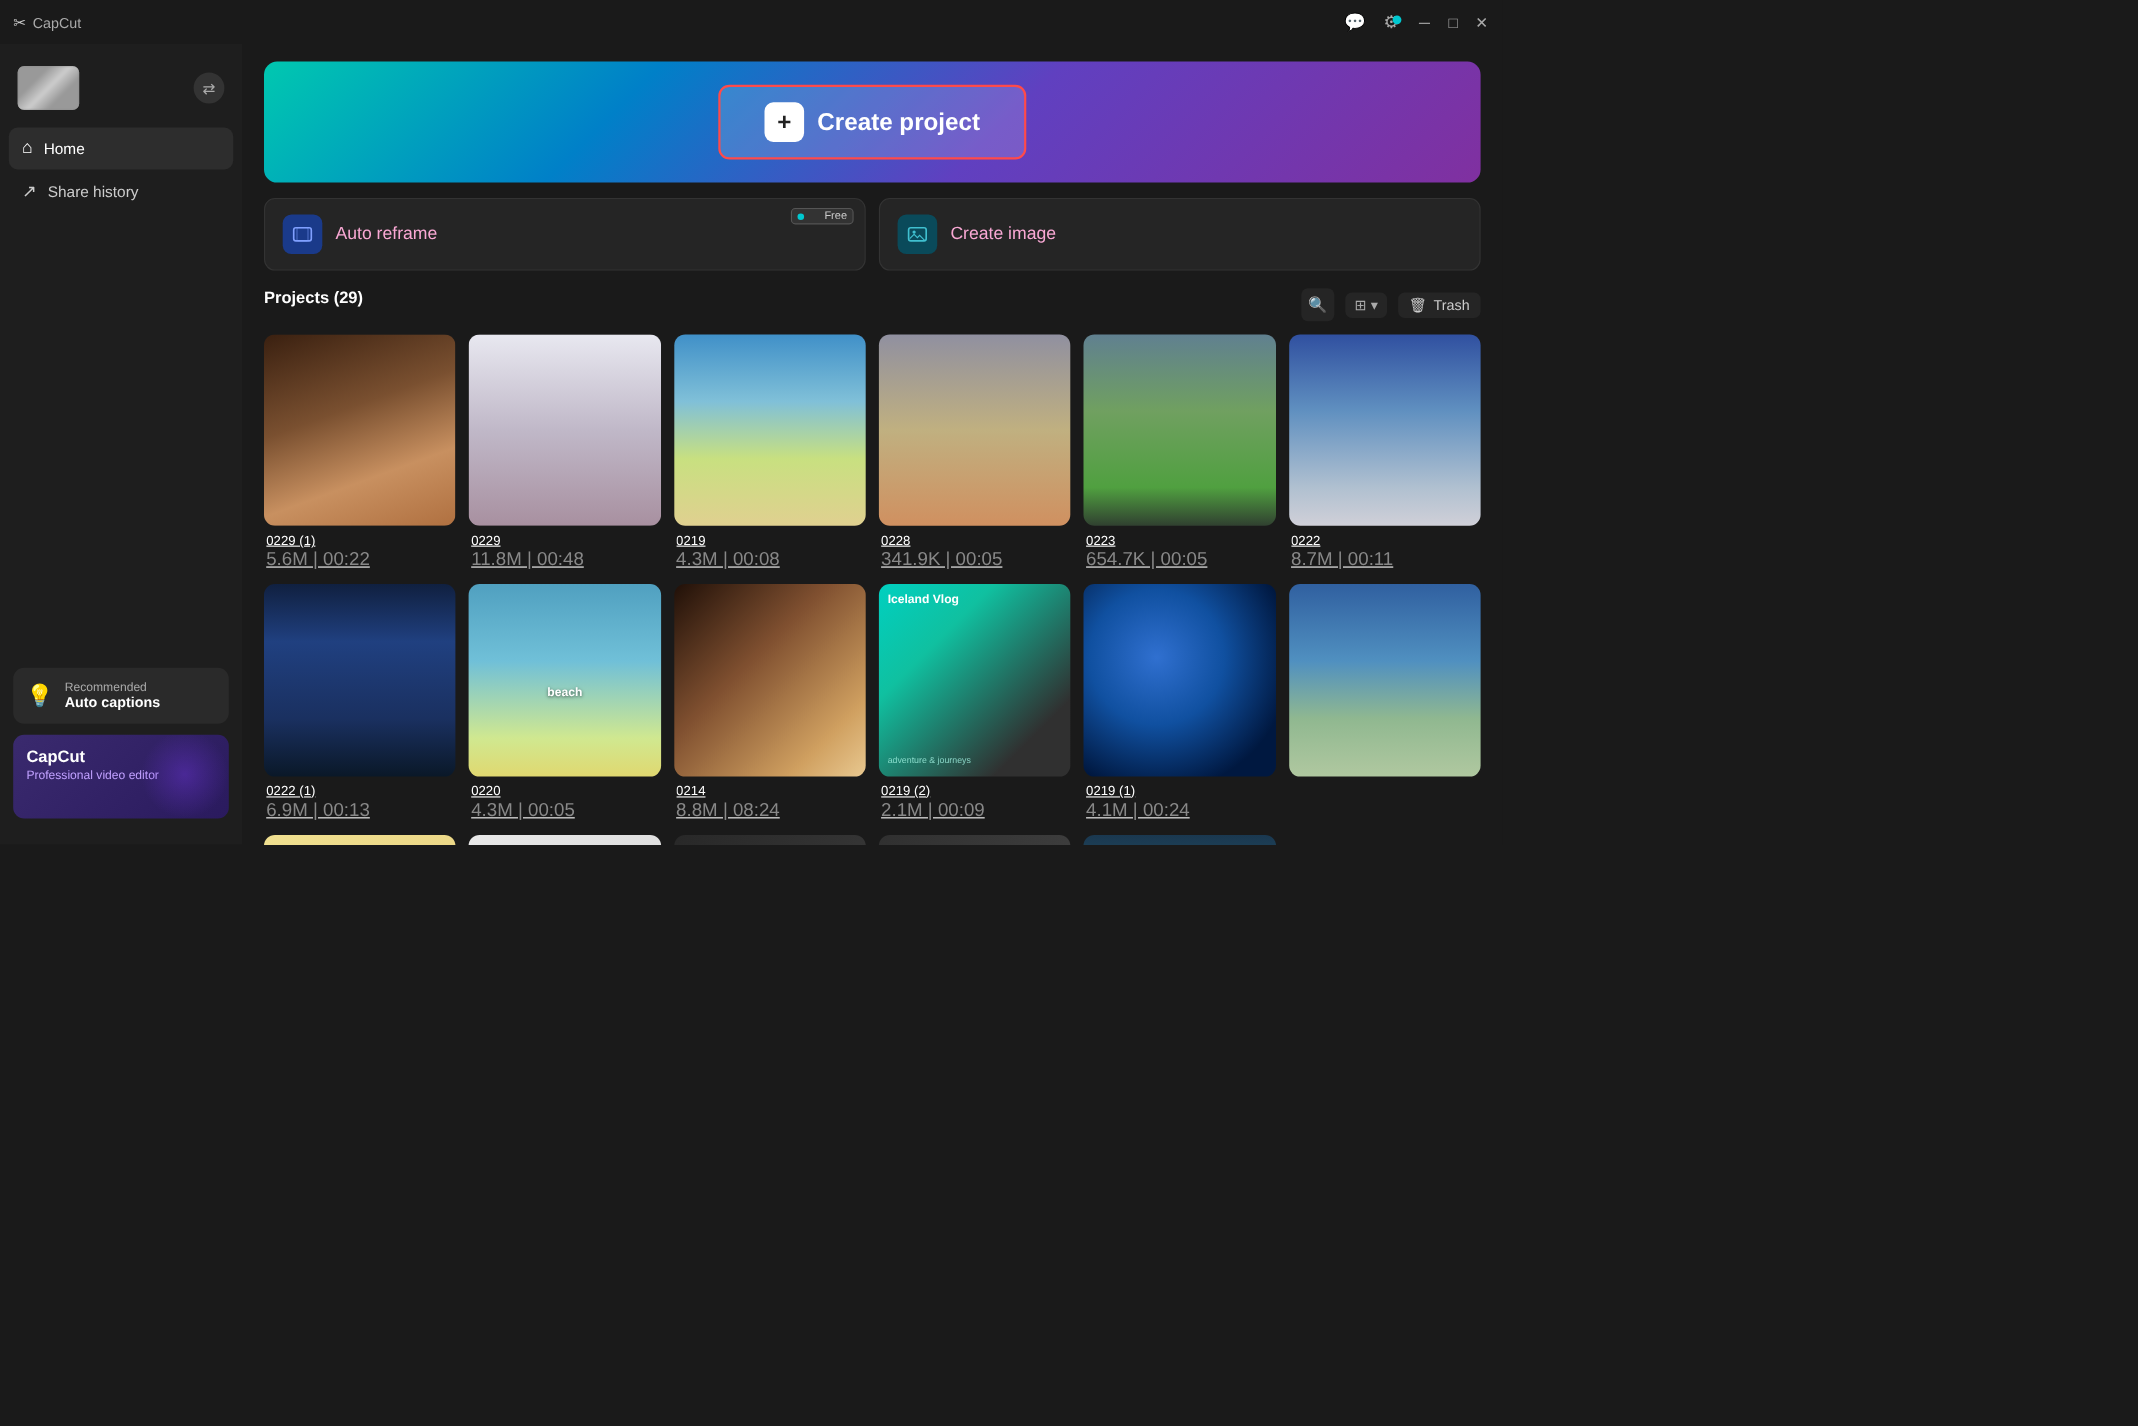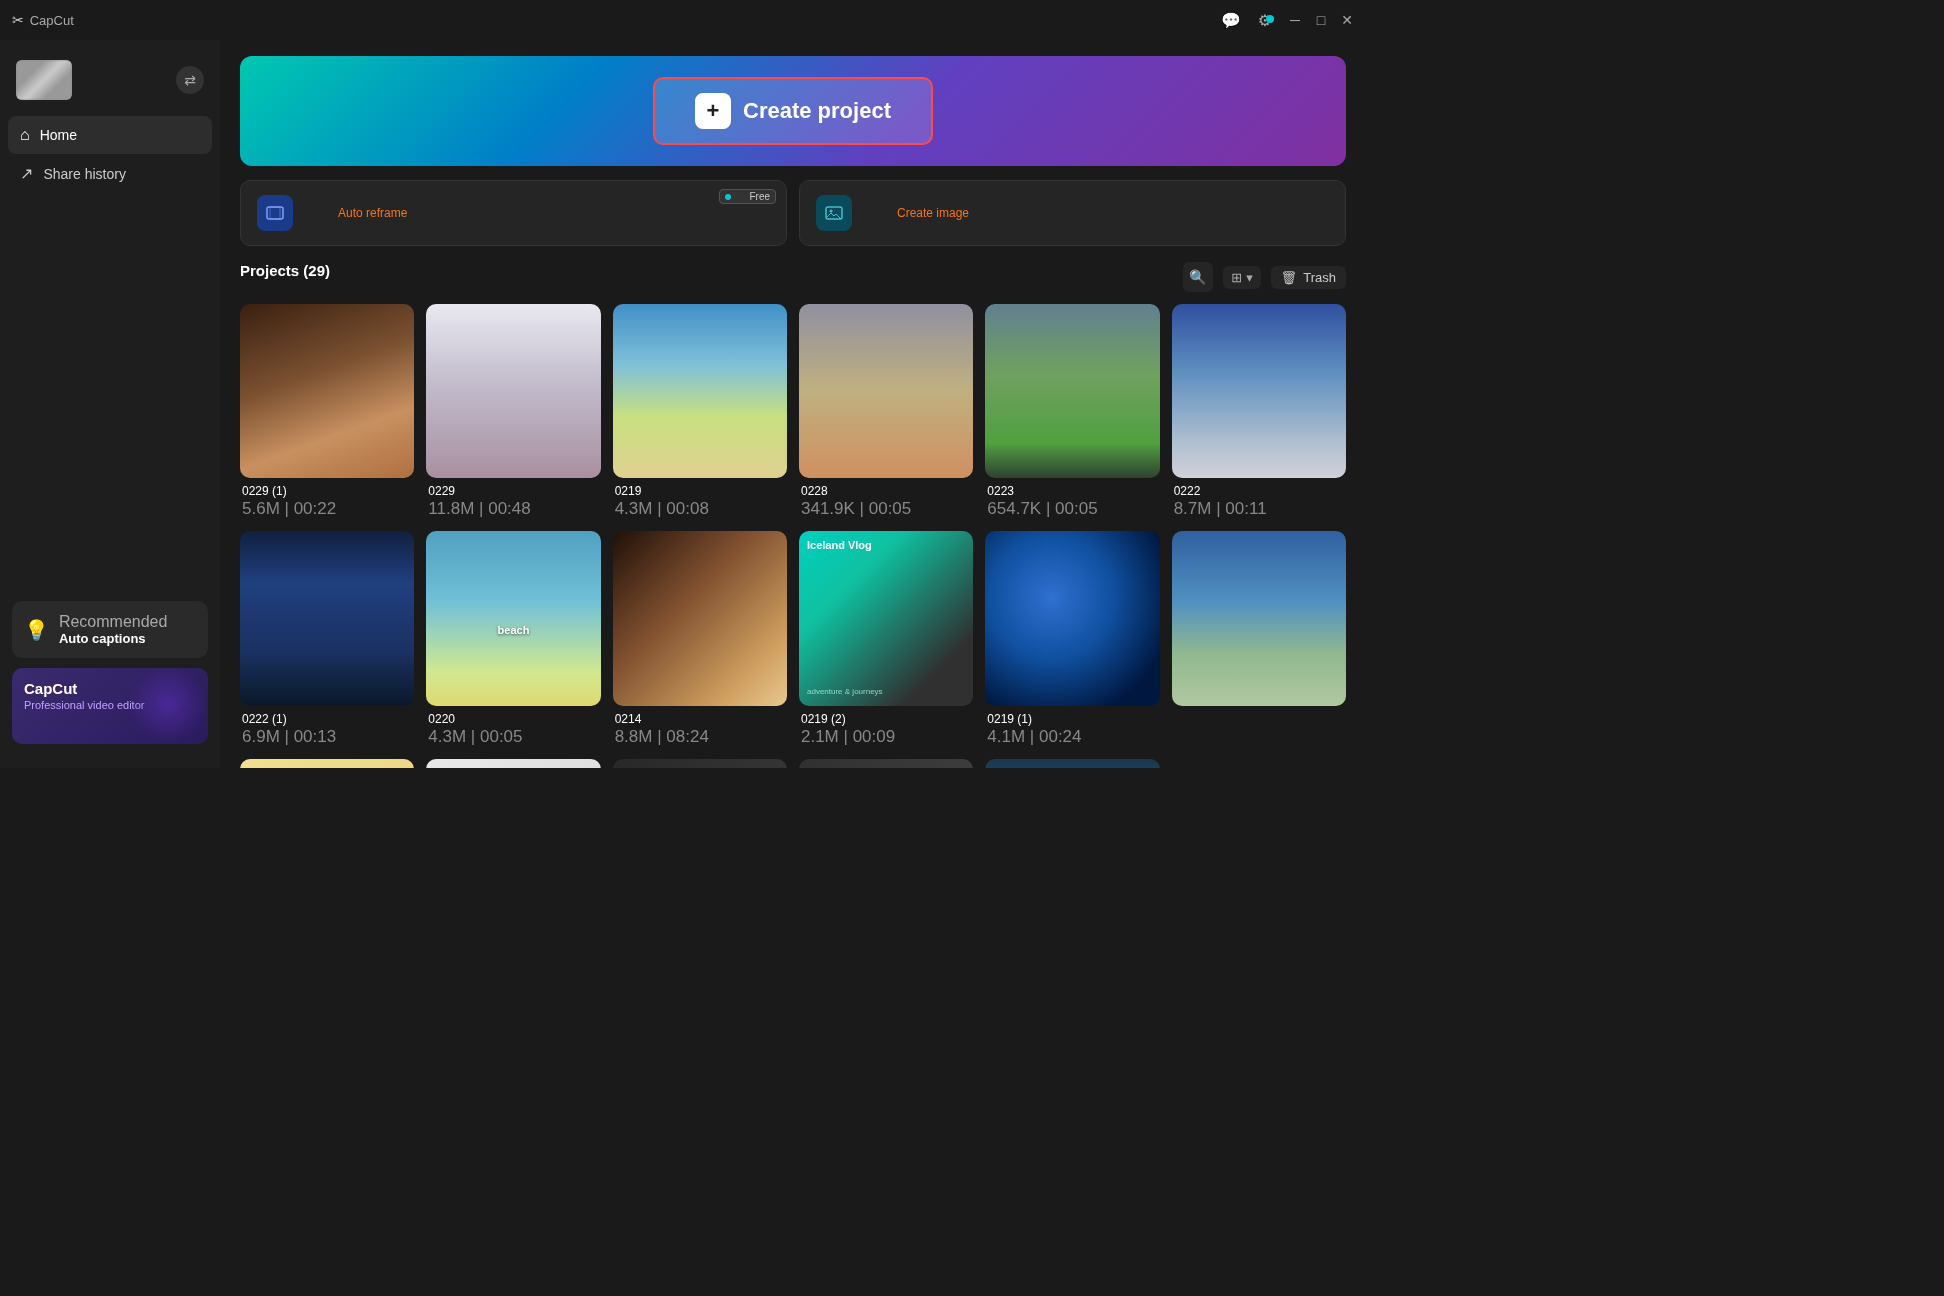"Auto reframe" .qa-label { color: #f97316 -> #f9a8d4; font-size: 12px -> 16px; margin-left: 33px -> none }
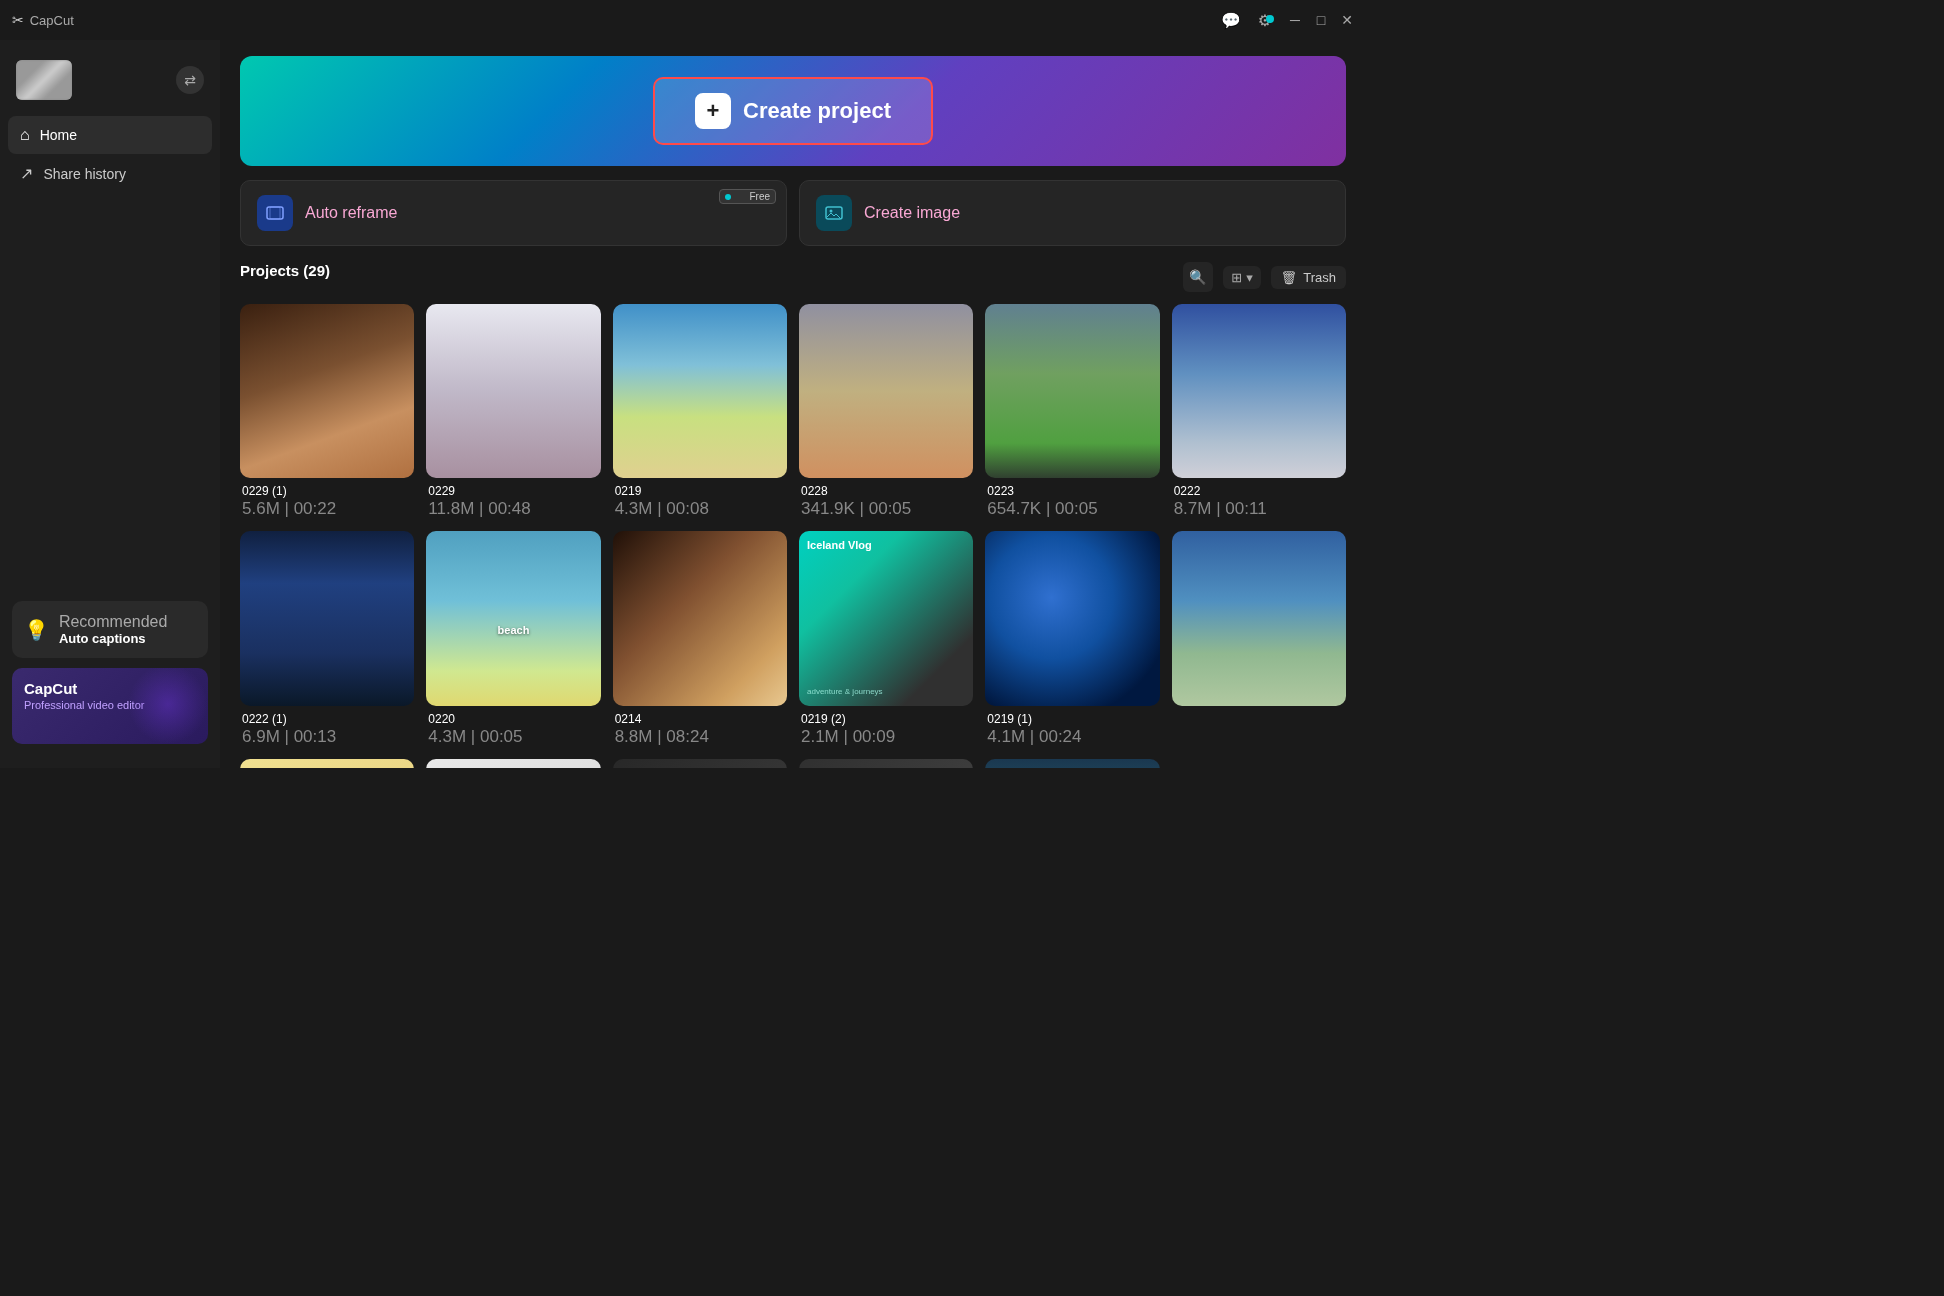"0229 (1)" .project-card { text-decoration: none -> underline }
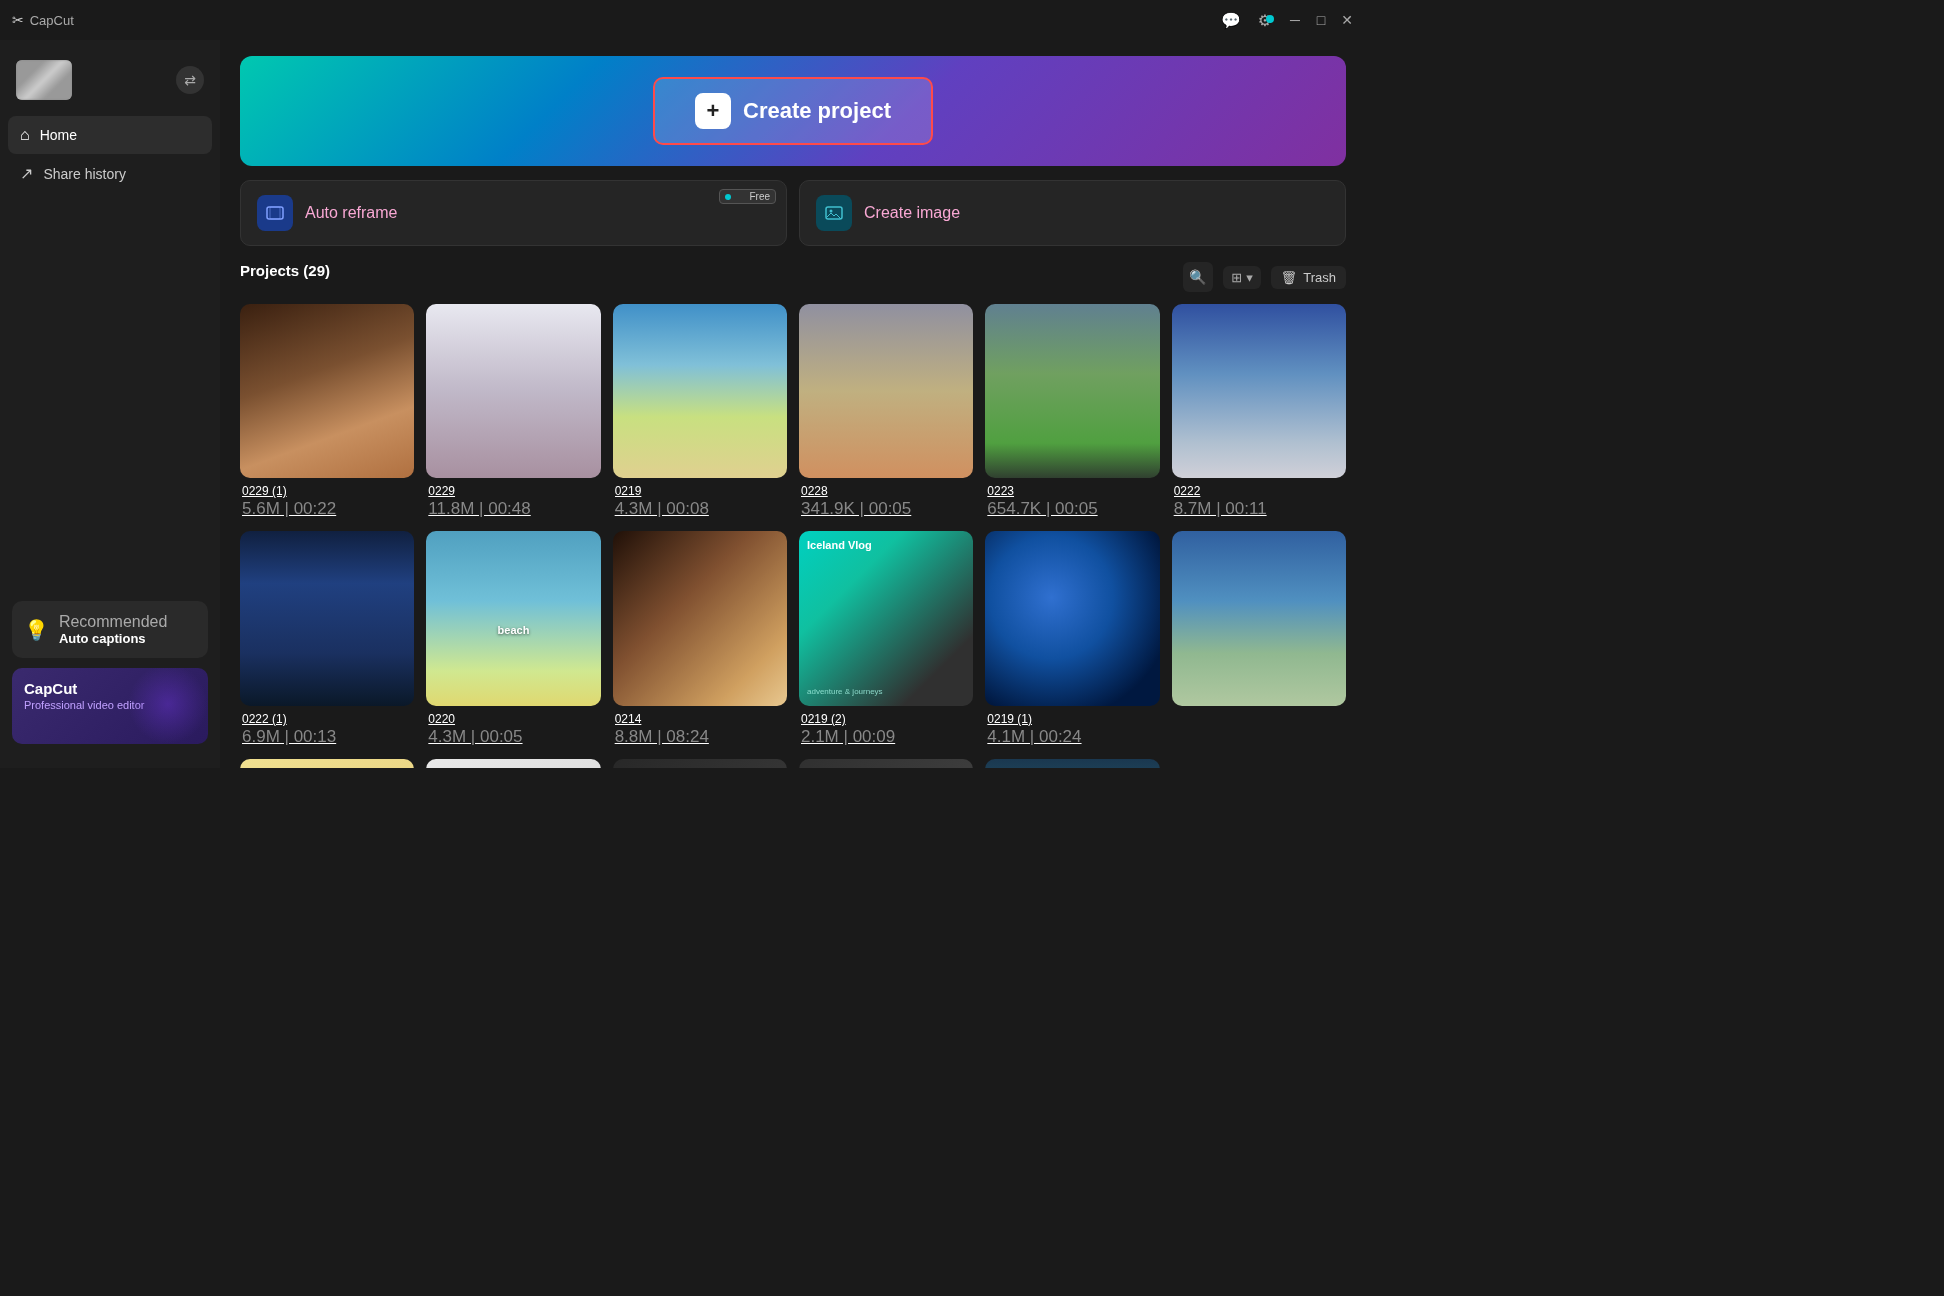"Recommended" .recommended-label { font-size: 16px -> 11px }
